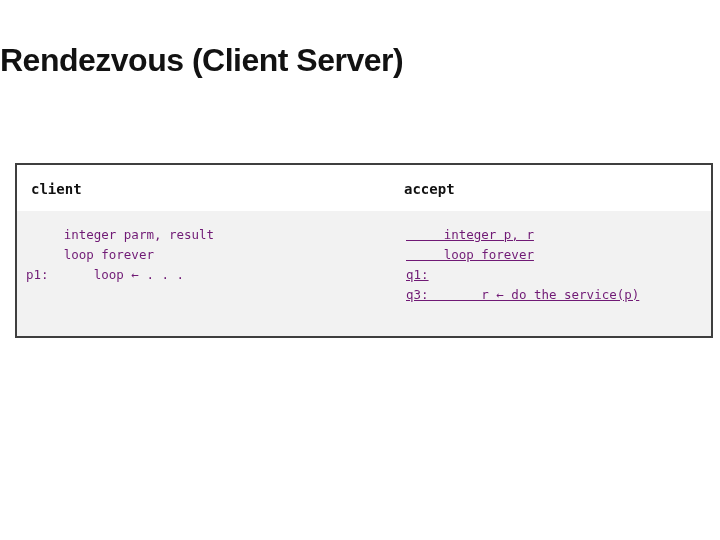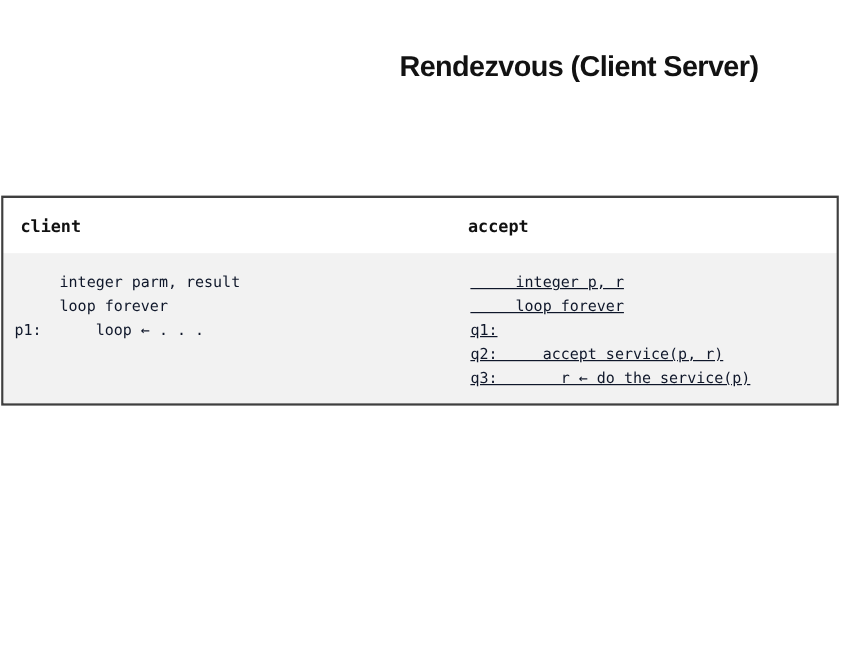"Rendezvous (Client Server)" .slide-title { font-size: 24px -> 32px; text-align: right -> left }
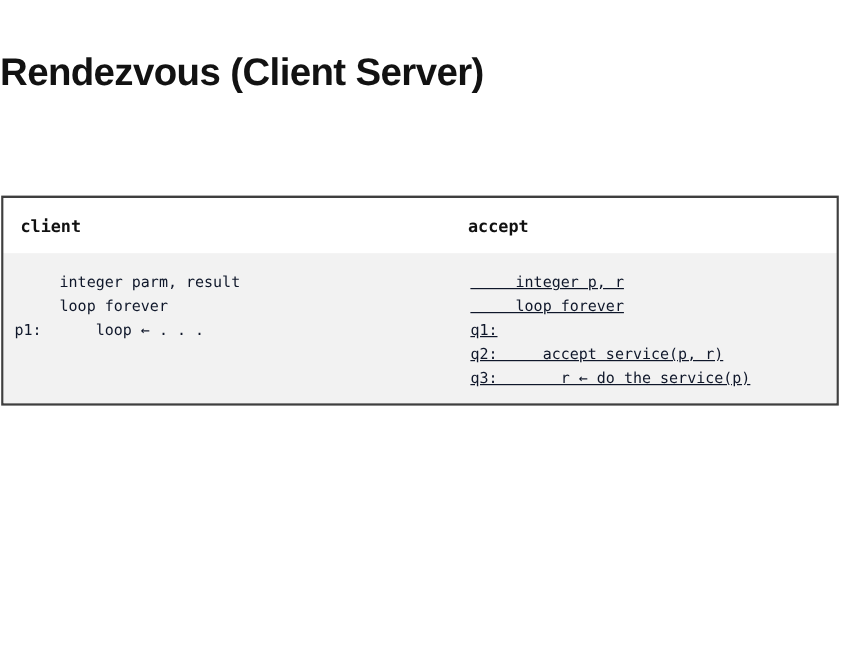"client" .figure { left: 1px -> 15px }
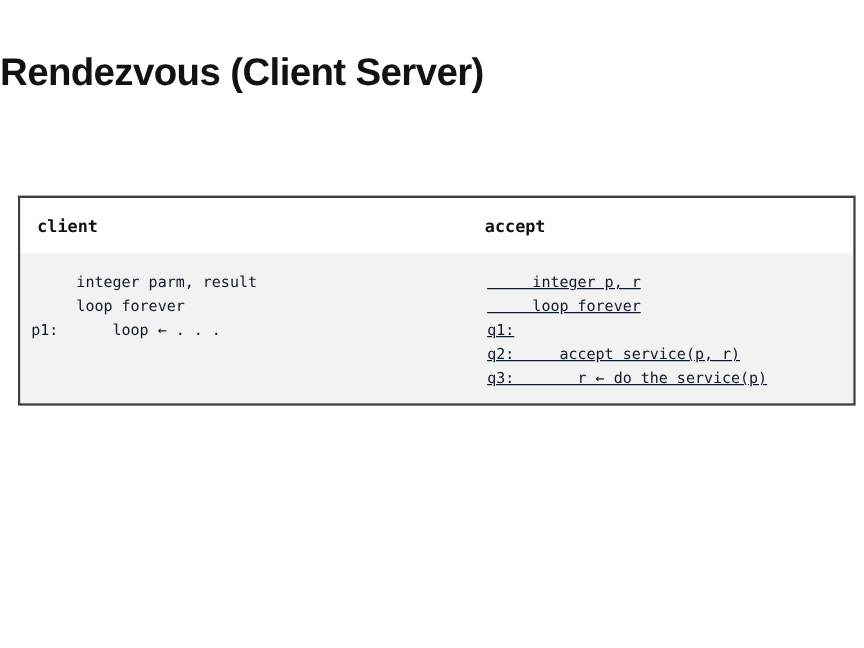"integer parm, result" .code-col { color: #0f172a -> #701a75 }
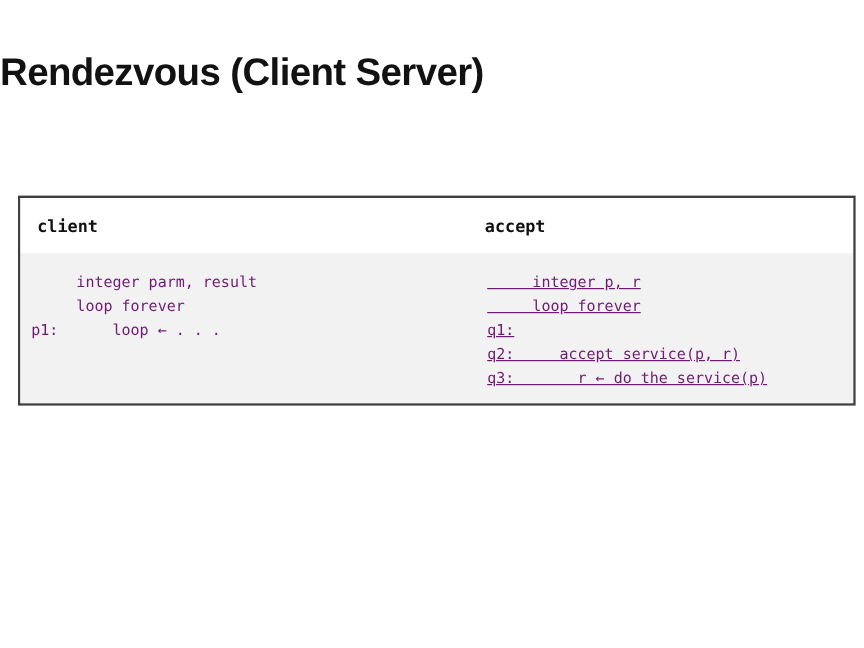"q2: accept service(p, r)" div.code-line { html: <div>q2: accept service(p, r)</div> -> none }
